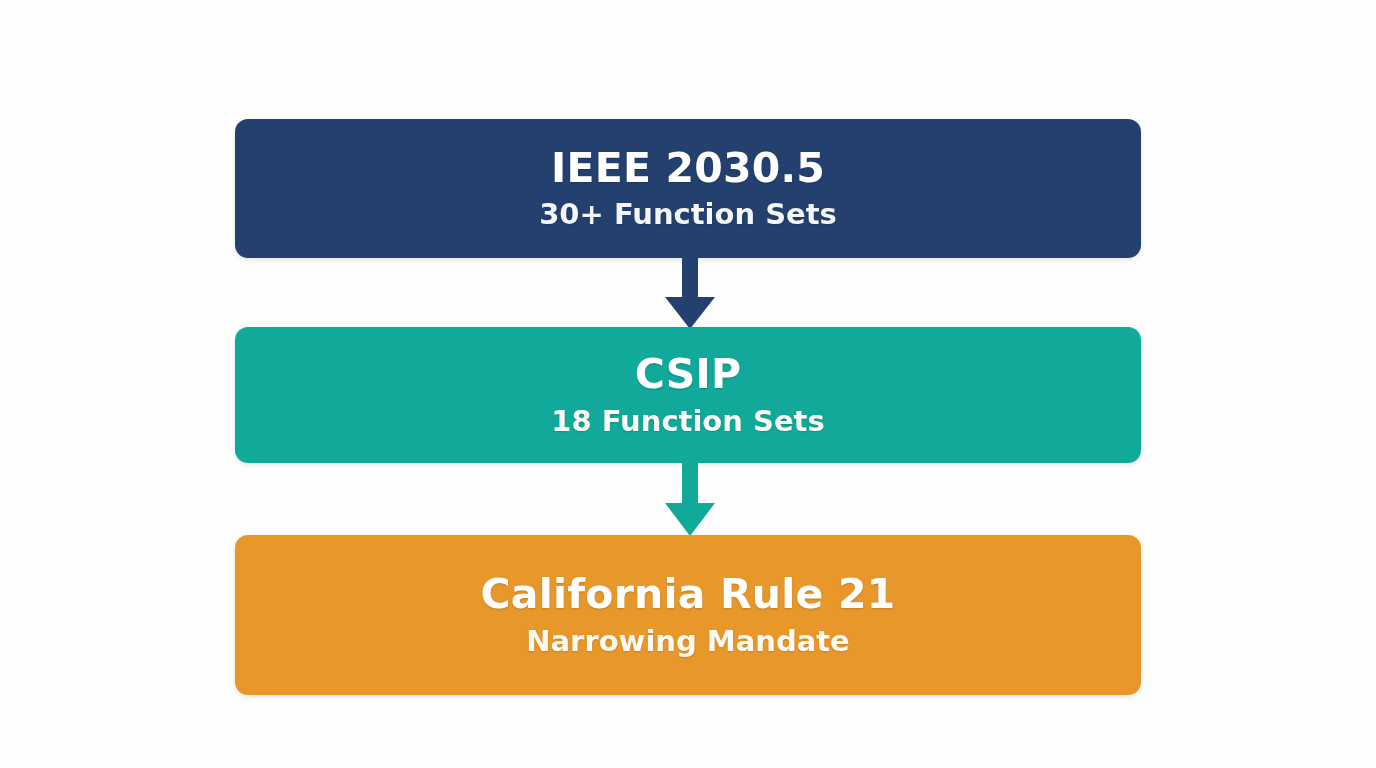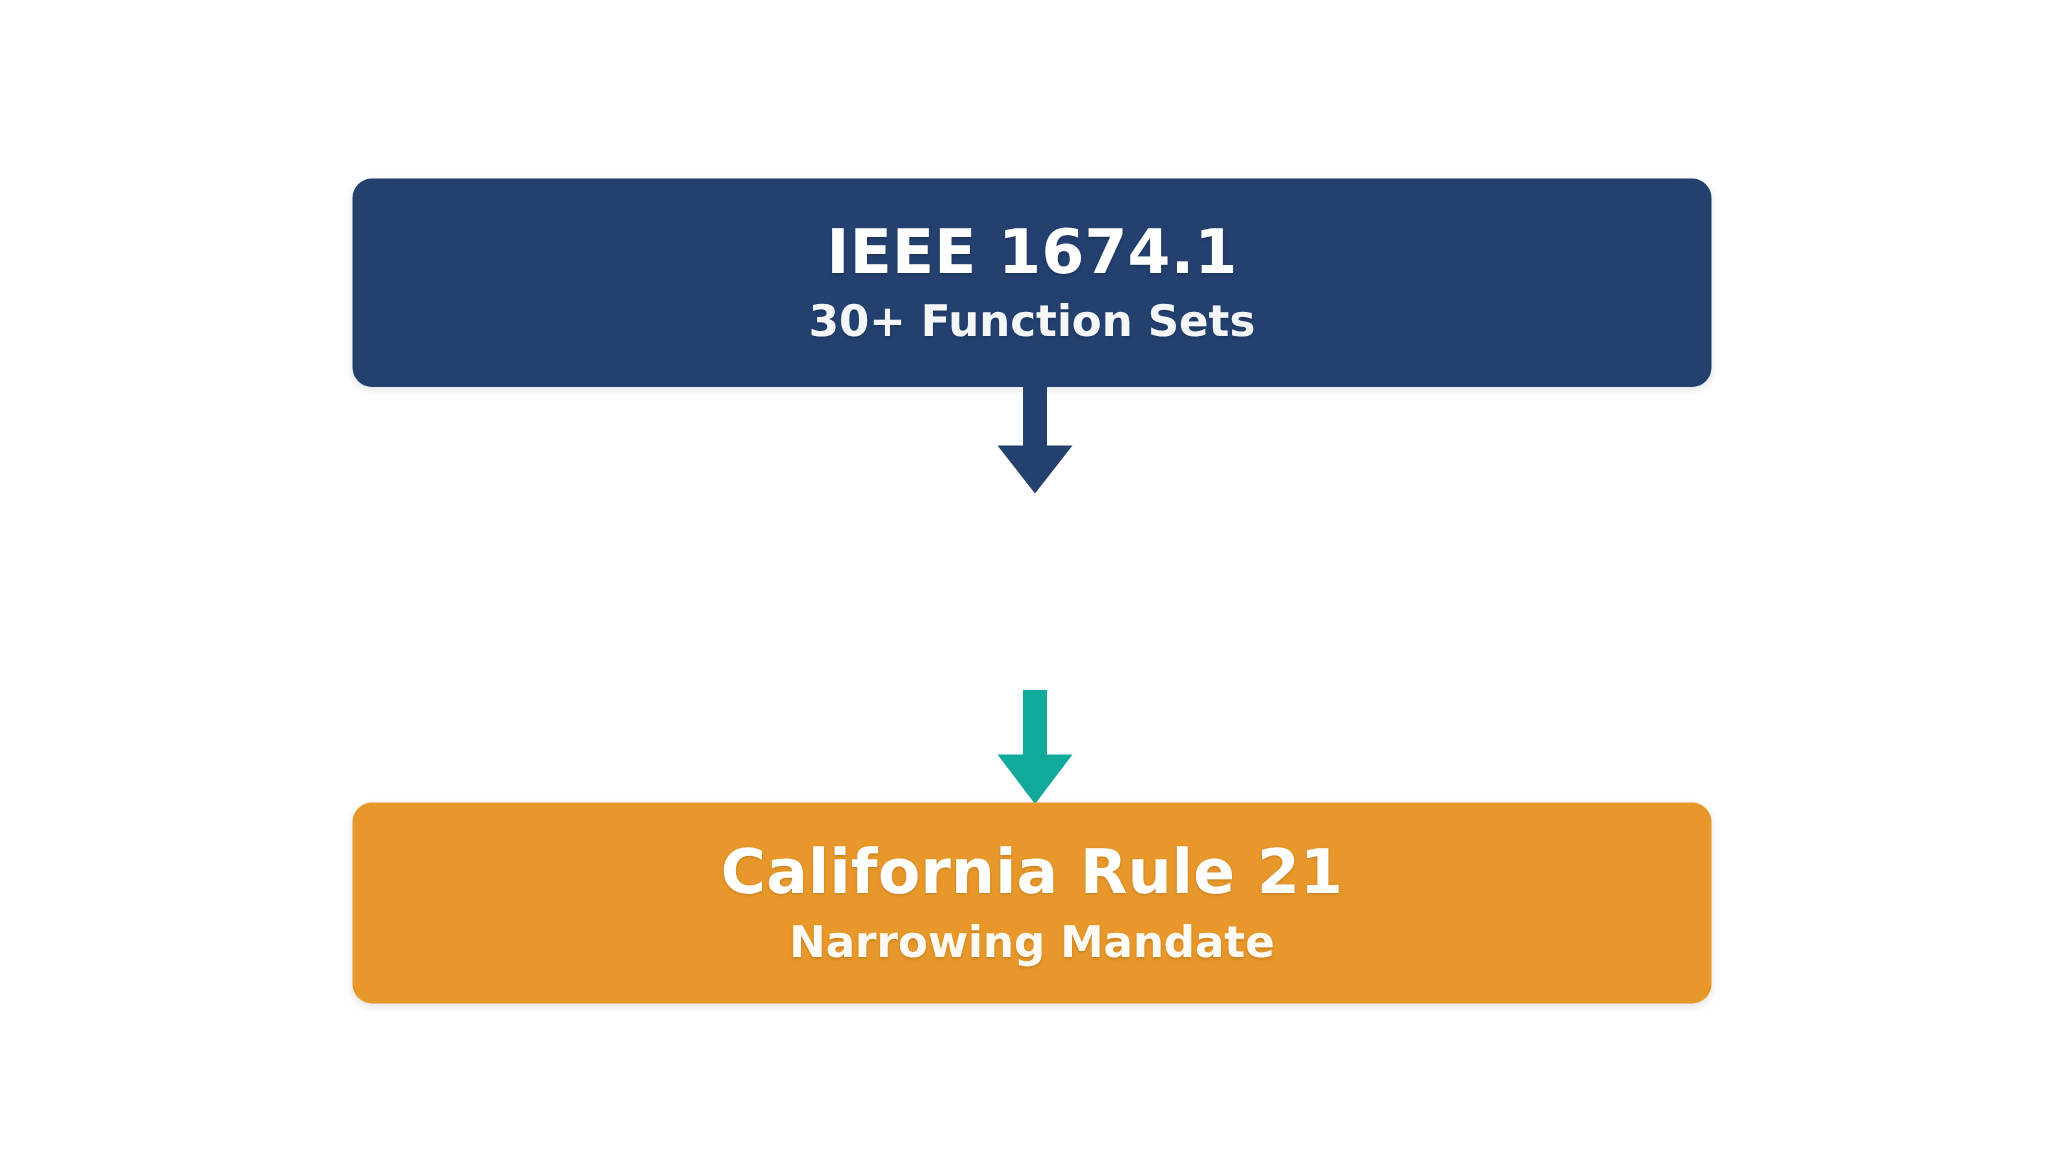"IEEE 1674.1" div.stage-title { text: 1674.1 -> 2030.5 }
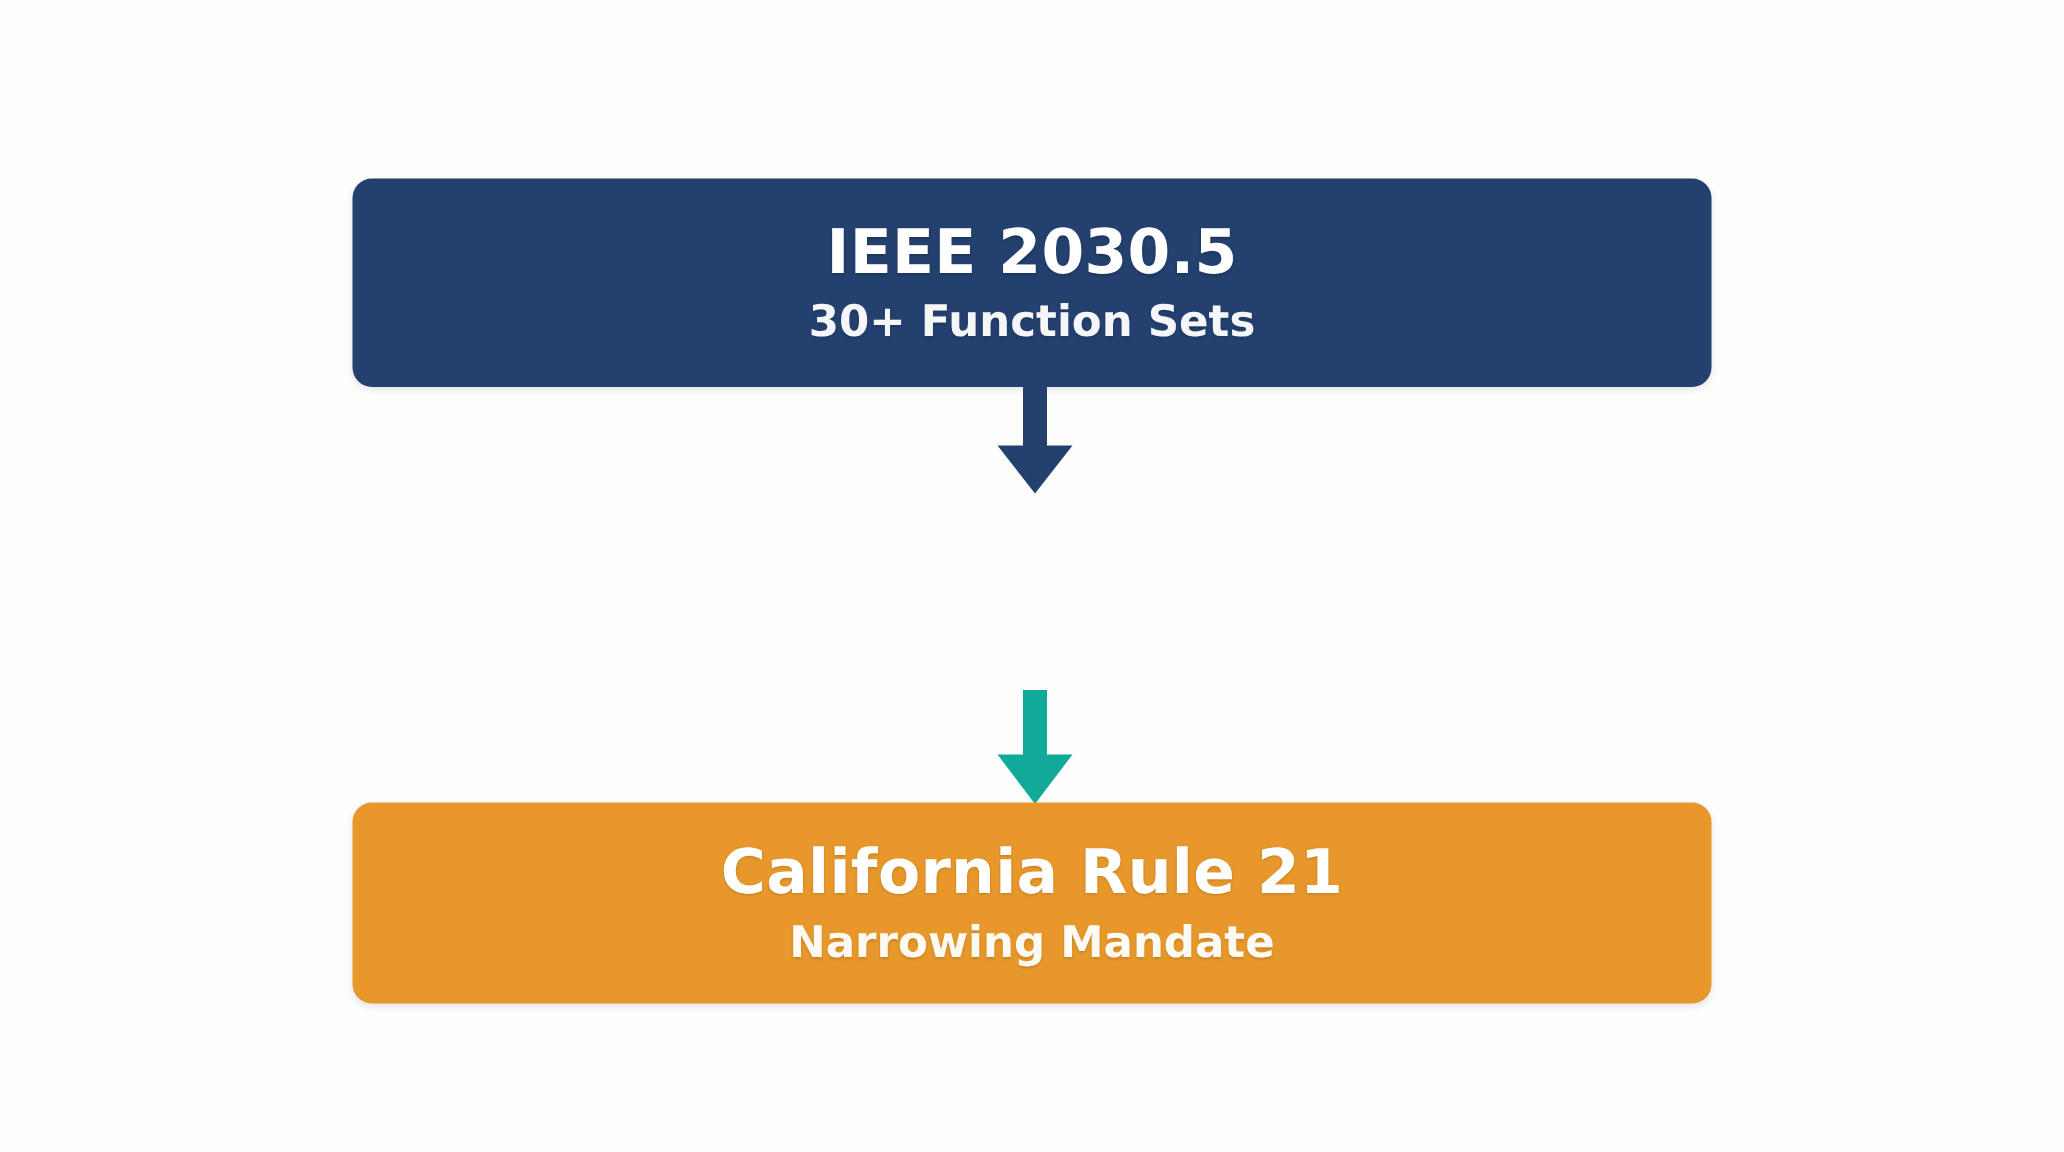"CSIP" div.stage-box { html: none -> <div> <div>CSIP</div> <div>18 Function Sets</div> </div> }
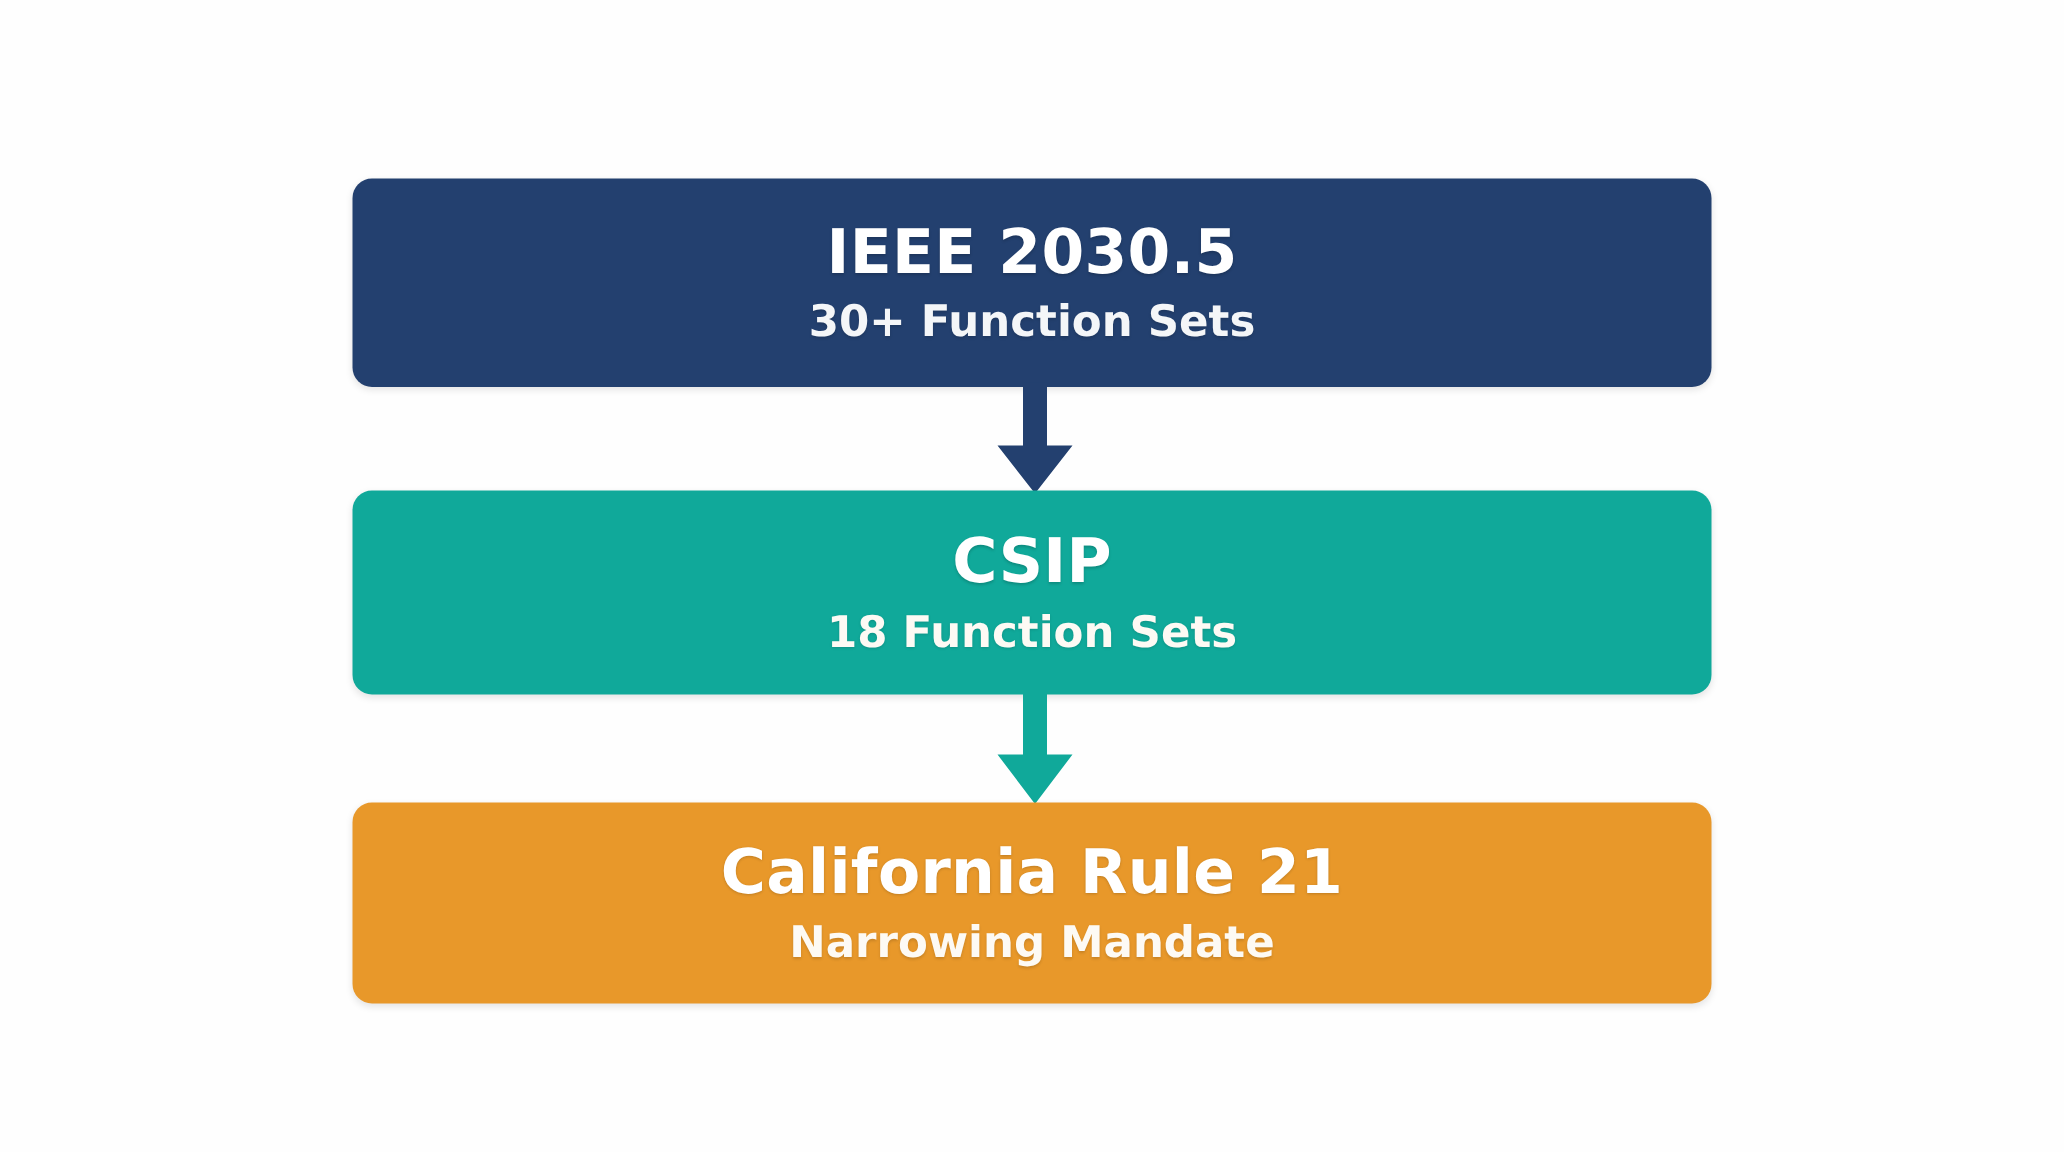"California Rule 21" #box-rule21 { height: 134px -> 160px }
